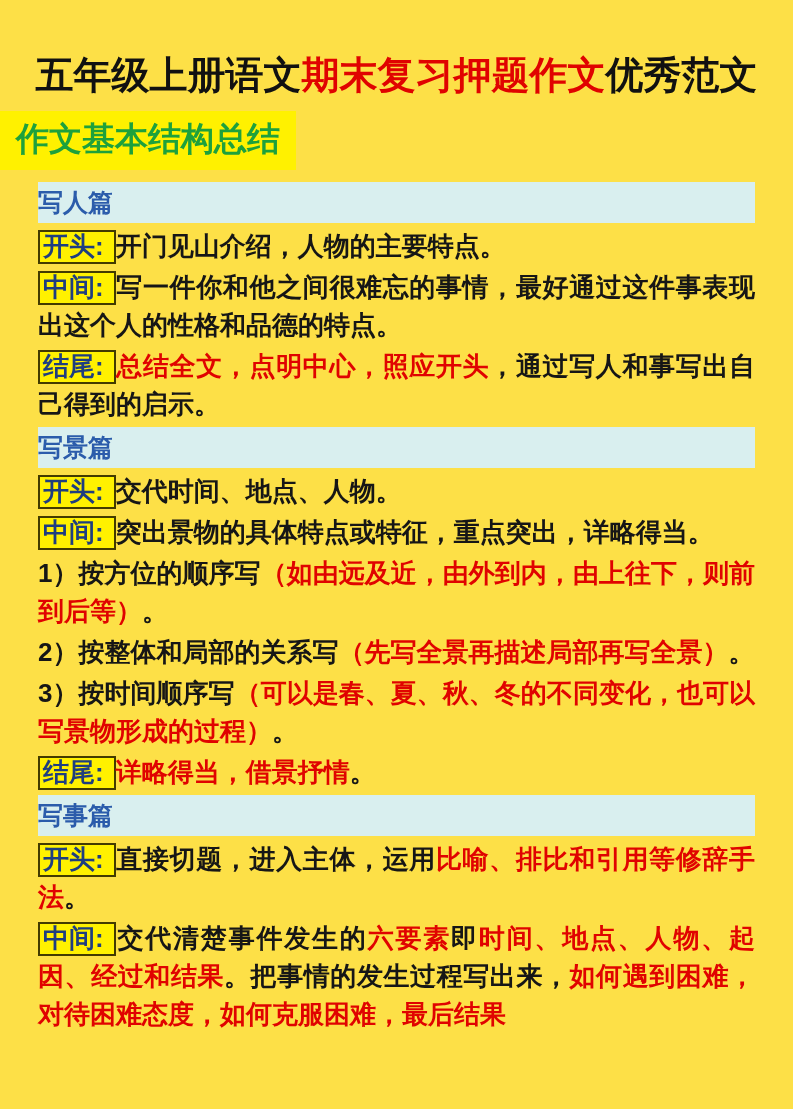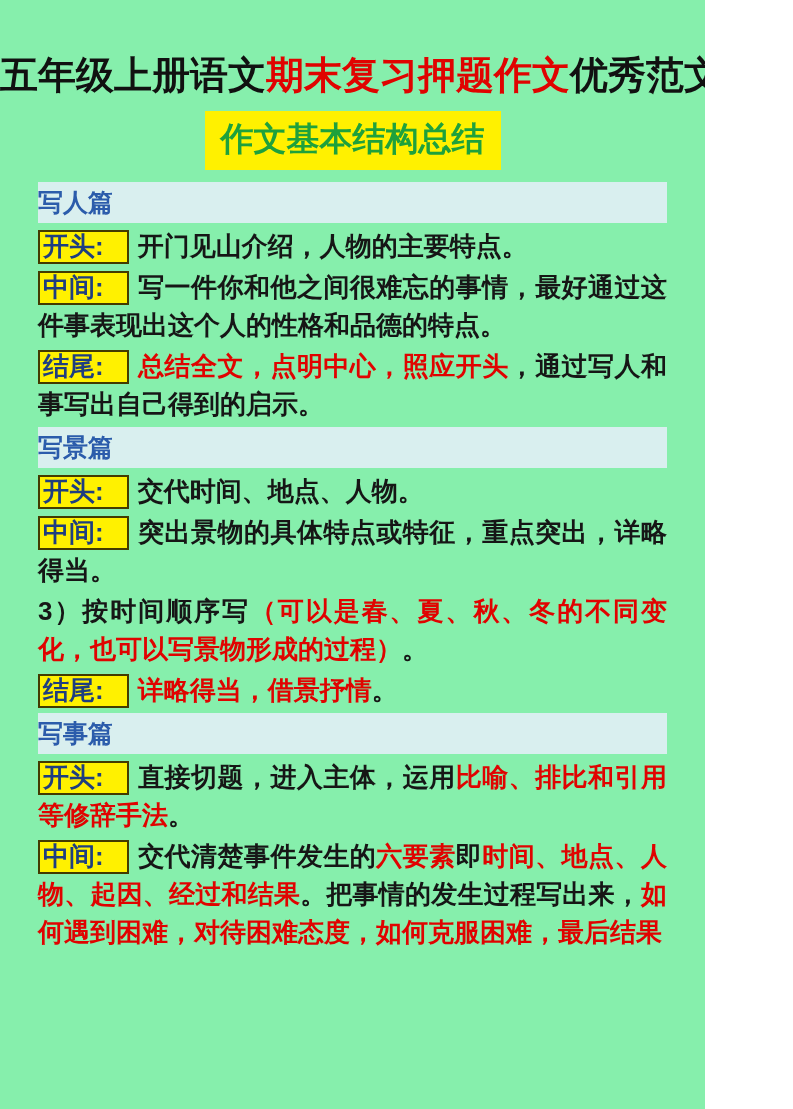"五年级上册语文期末复习押题作文优秀范文" .page { background: #86efac -> #fde047; width: 705px -> 793px }
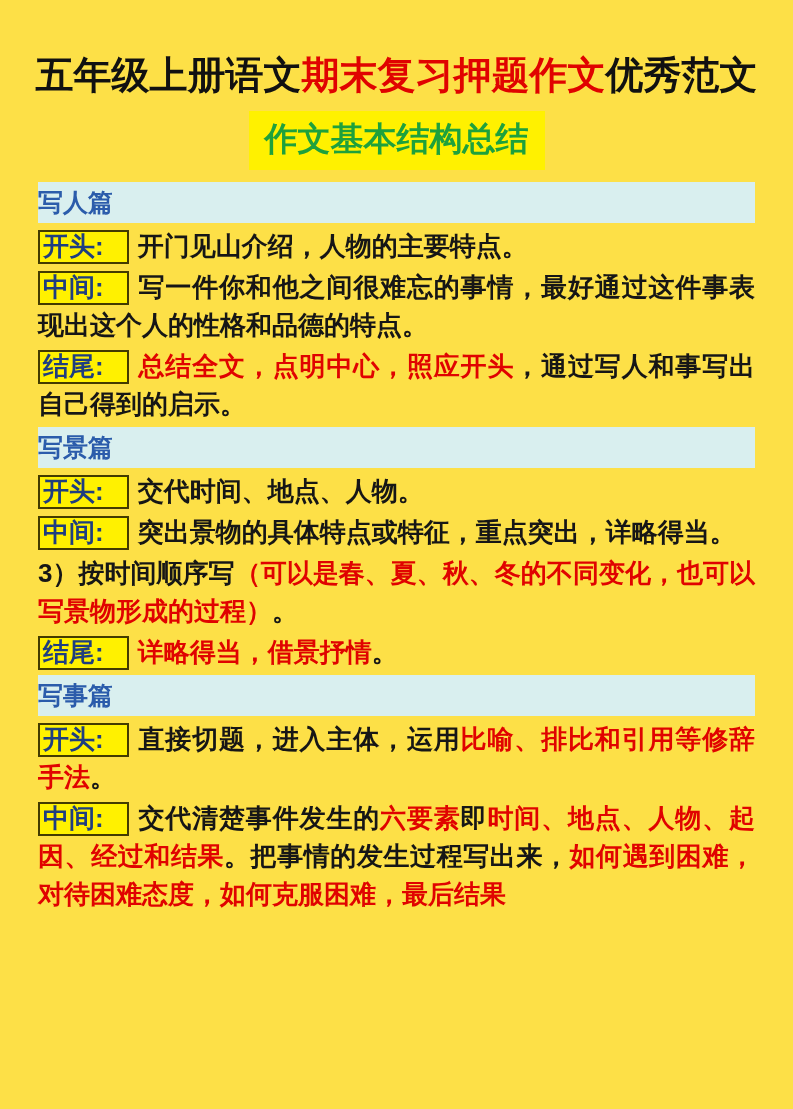"作文基本结构总结" .subtitle-wrap { text-align: center -> none }
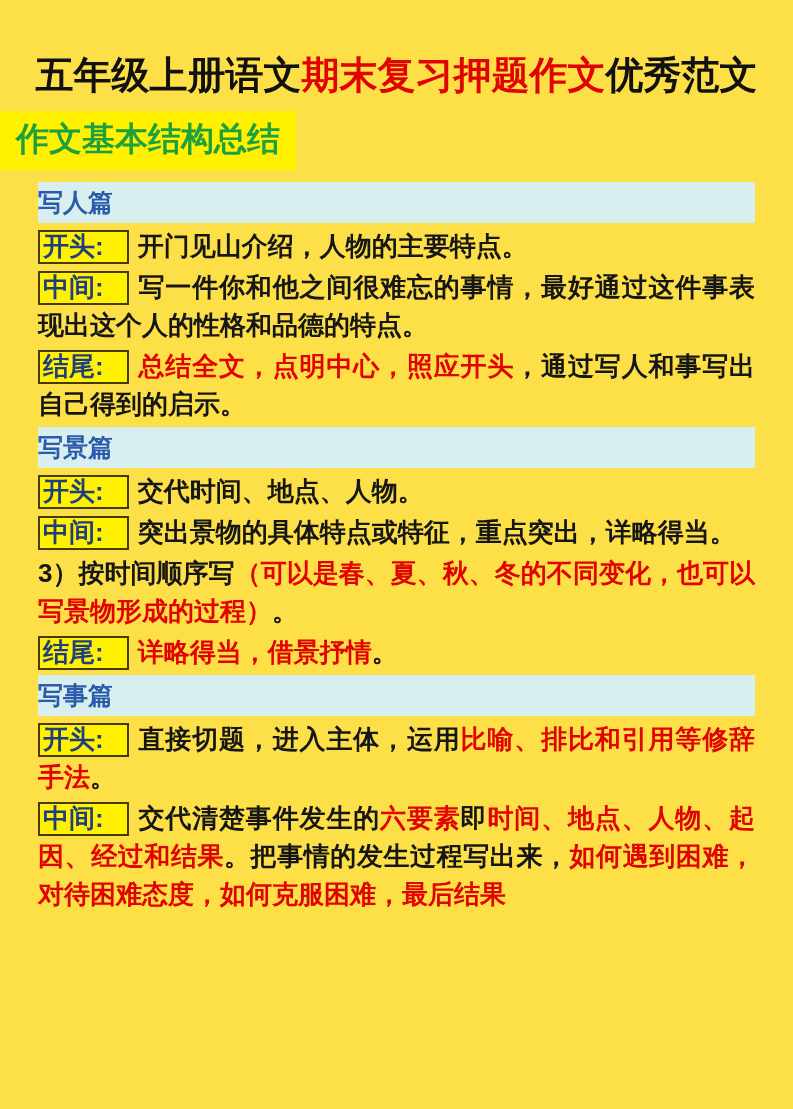"开头:" .label { margin-right: 9px -> none; padding: 0 23px 1px 3px -> 0 10px 1px 3px }
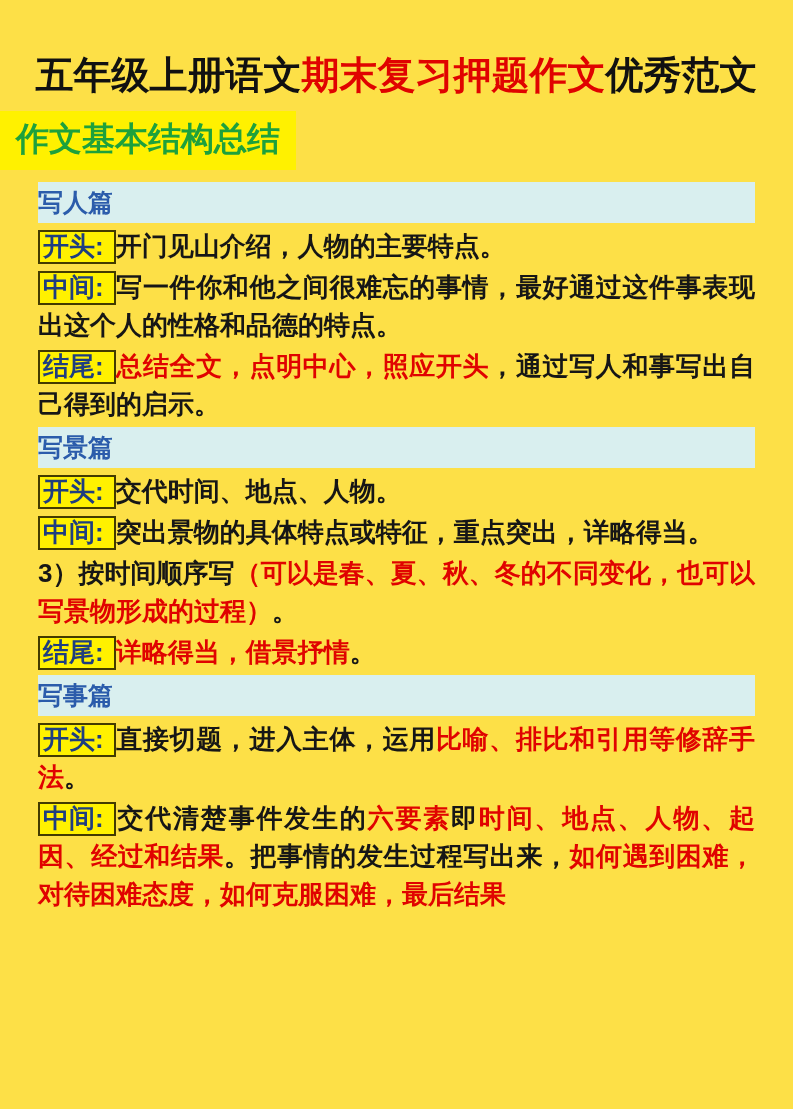"1）按方位的顺序写（如由远及近，由外到内，由上往下，则前到后等）。" p.para { html: none -> <p><span>1）按方位的顺序写</span><span>（如由远及近，由外到内，由上往下，则前到后等）</span><span>。</span></p> }
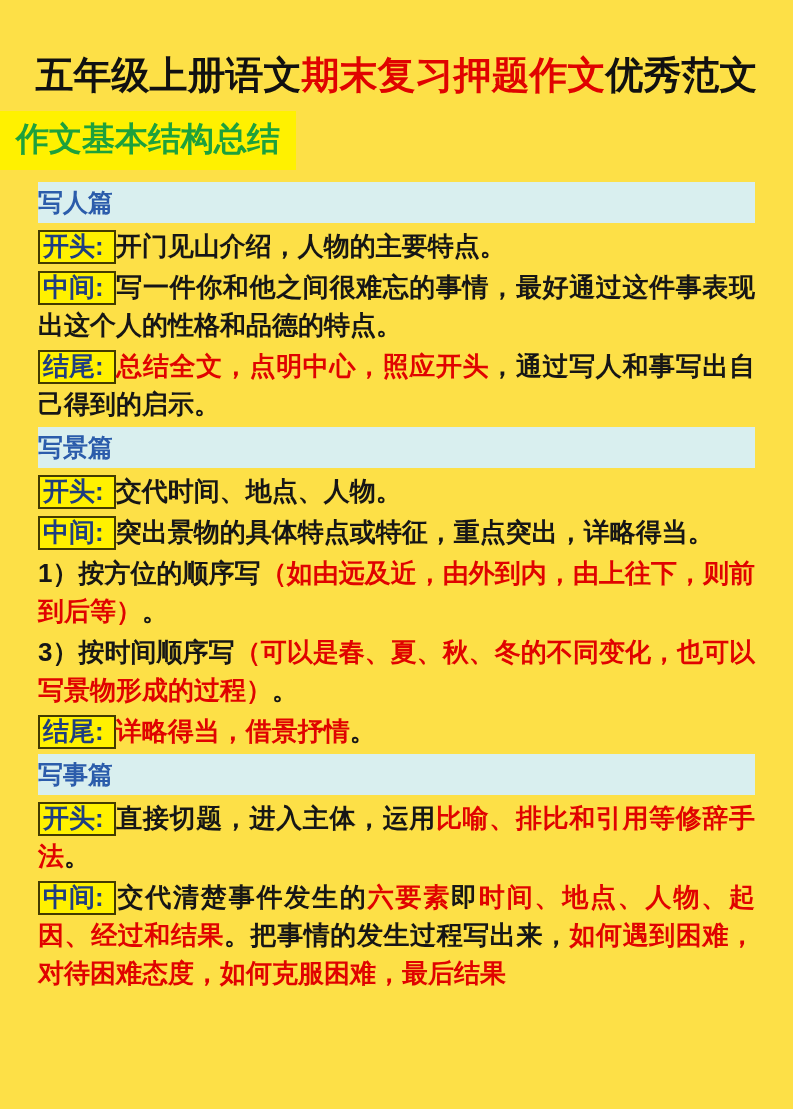"2）按整体和局部的关系写（先写全景再描述局部再写全景）。" p.para { html: none -> <p><span>2）按整体和局部的关系写</span><span>（先写全景再描述局部再写全景）</span><span>。</span></p> }
